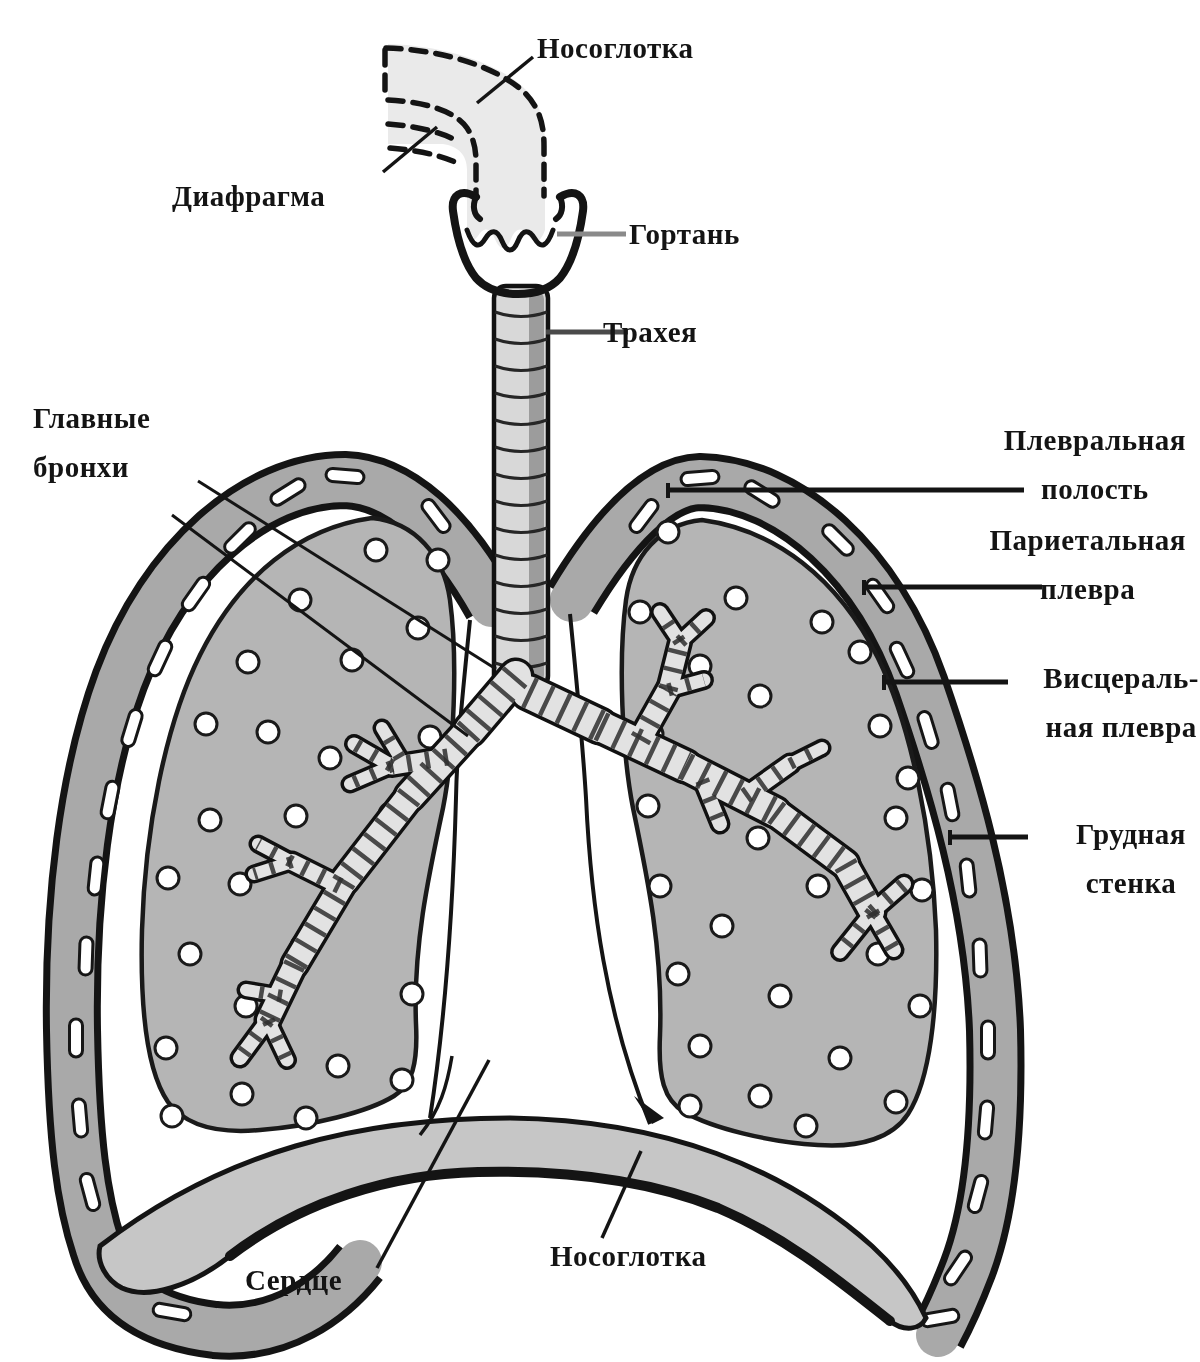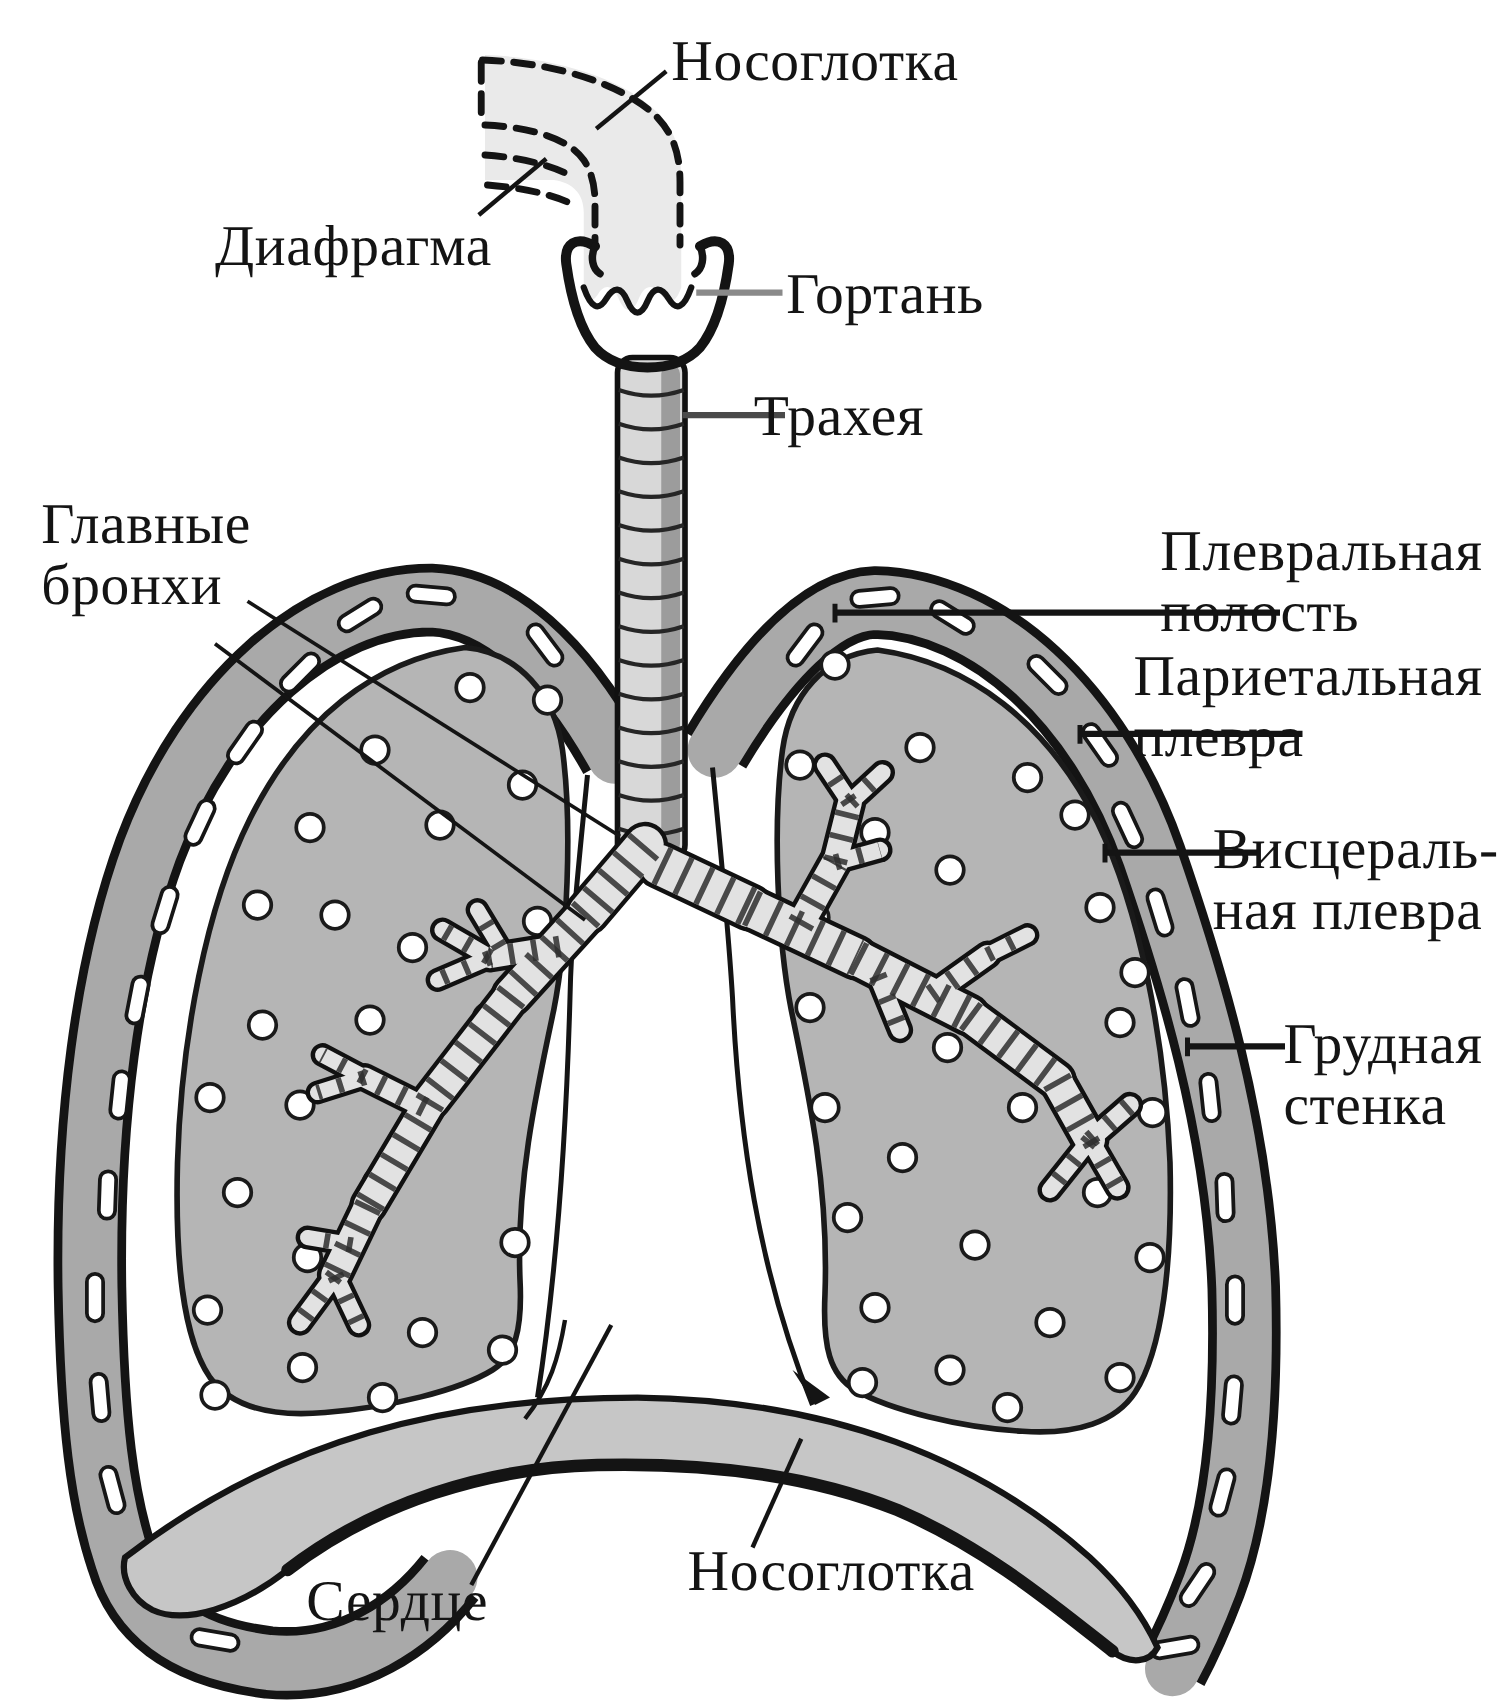"Носоглотка" .lbl { font-size: 46px -> 29px; font-weight: none -> bold }
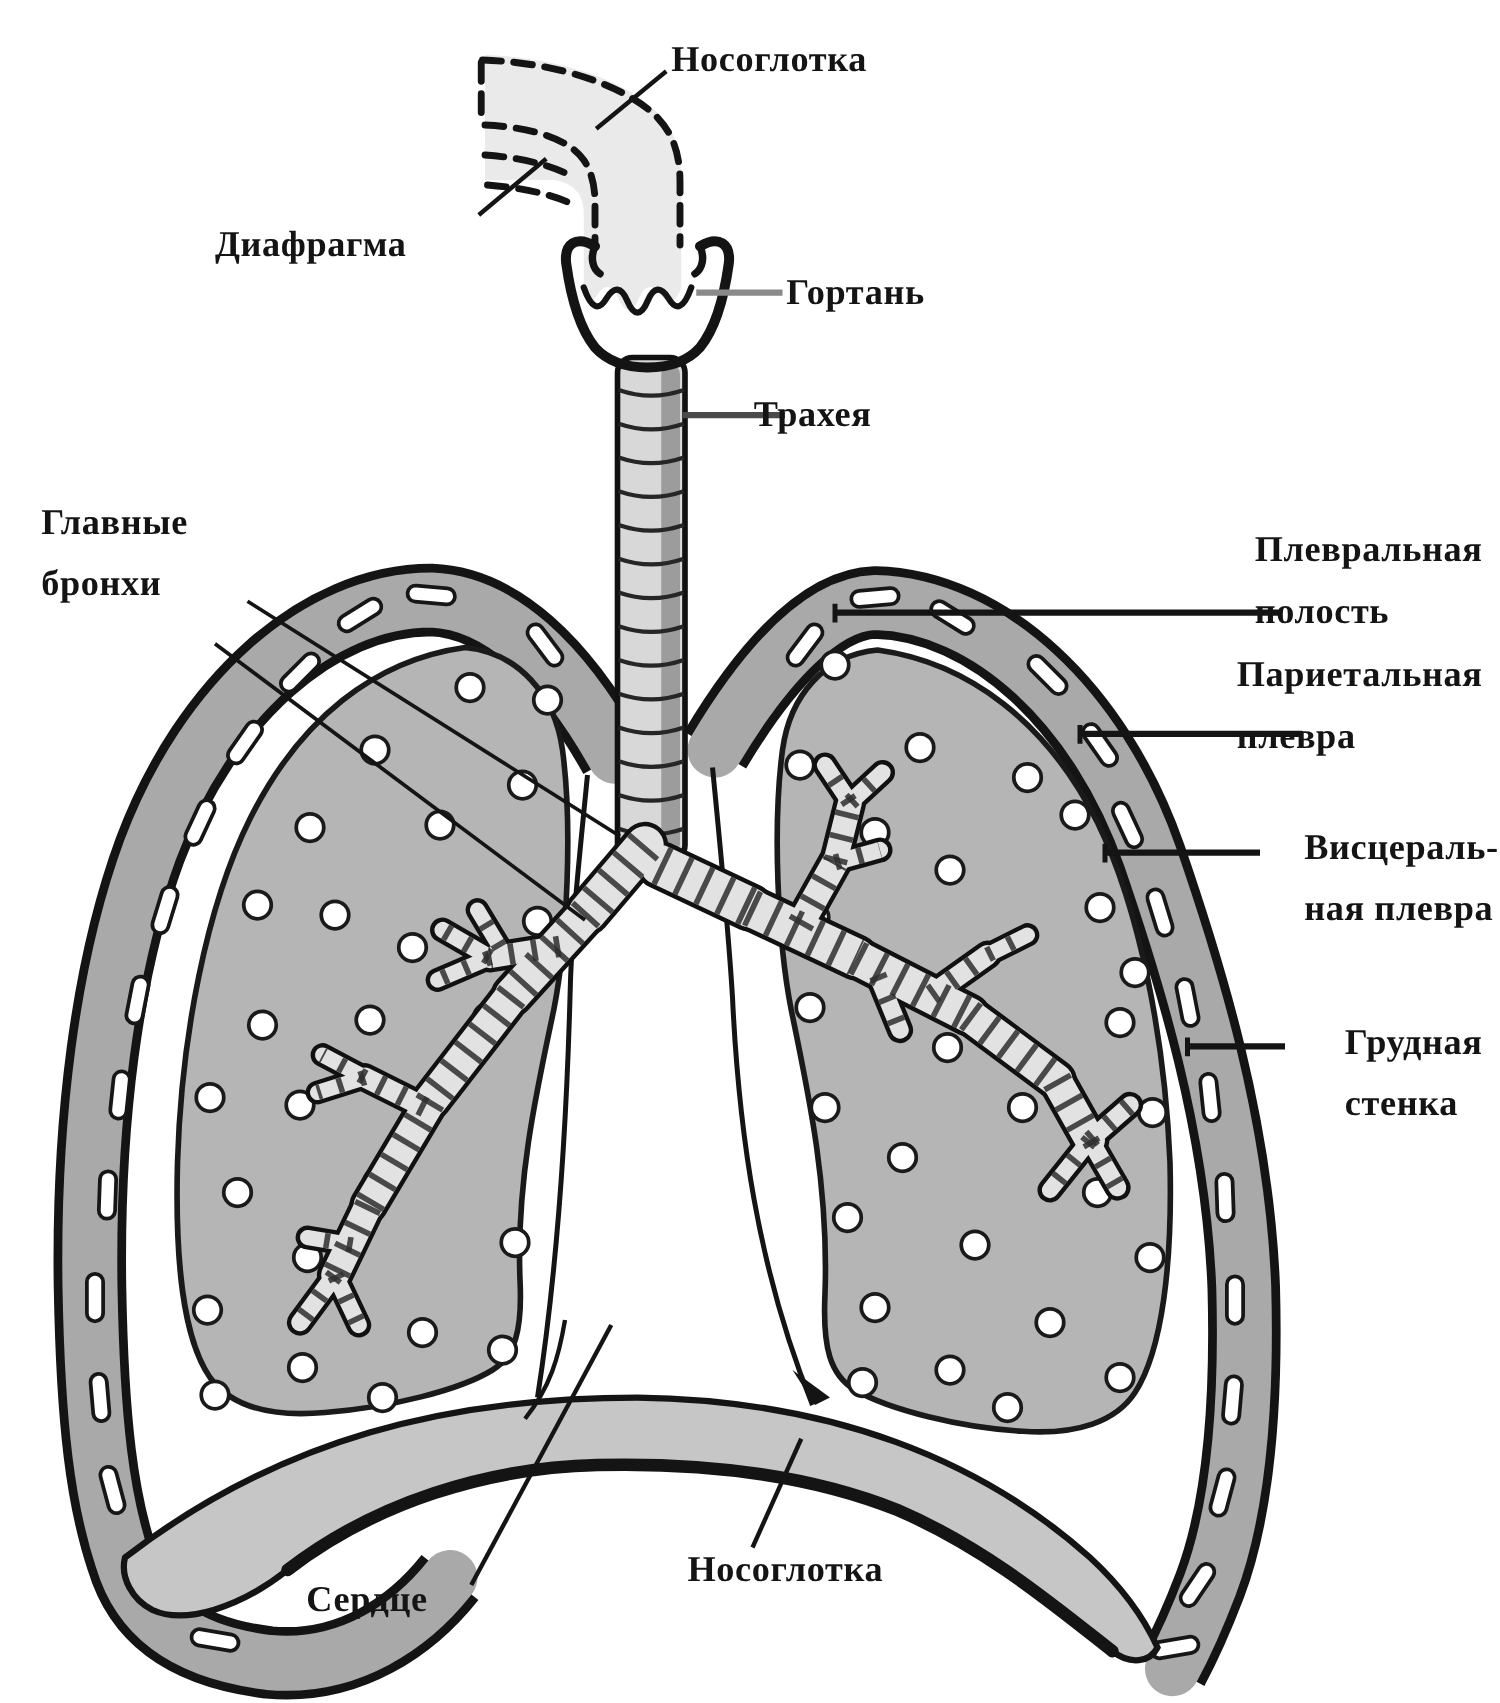"Плевральная" .lbl.right { text-align: left -> center }
